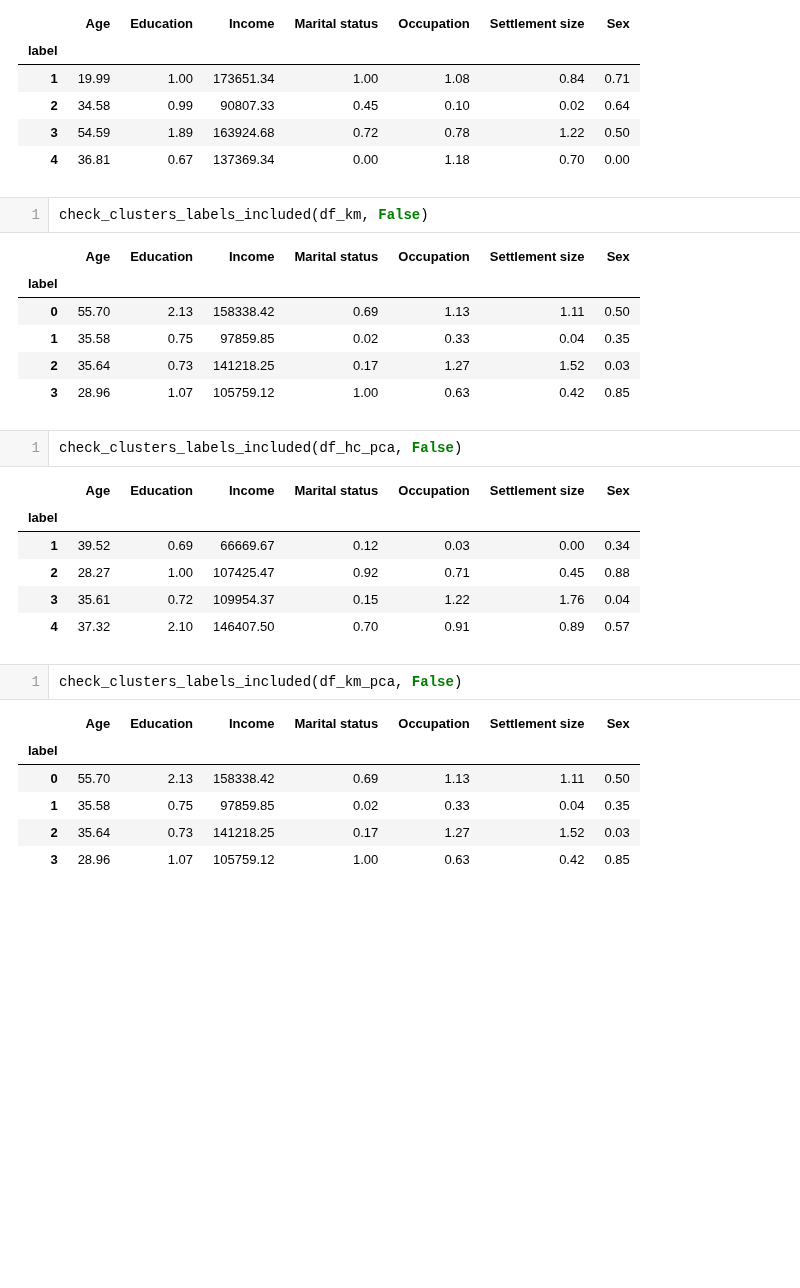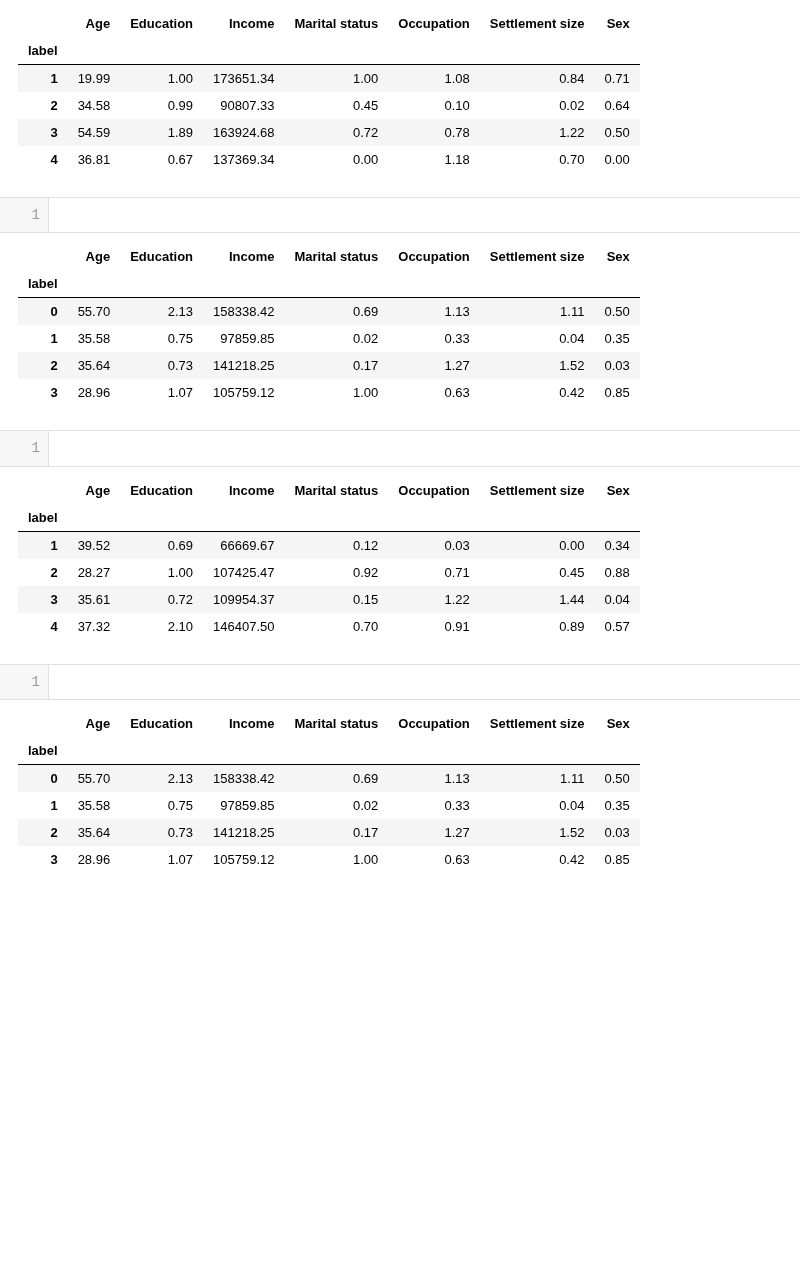"check_clusters_labels_included(df_km," div.code { html: none -> <div><span>check_clusters_labels_included(df_km, </span><span>False</span><span>)</span></div> }
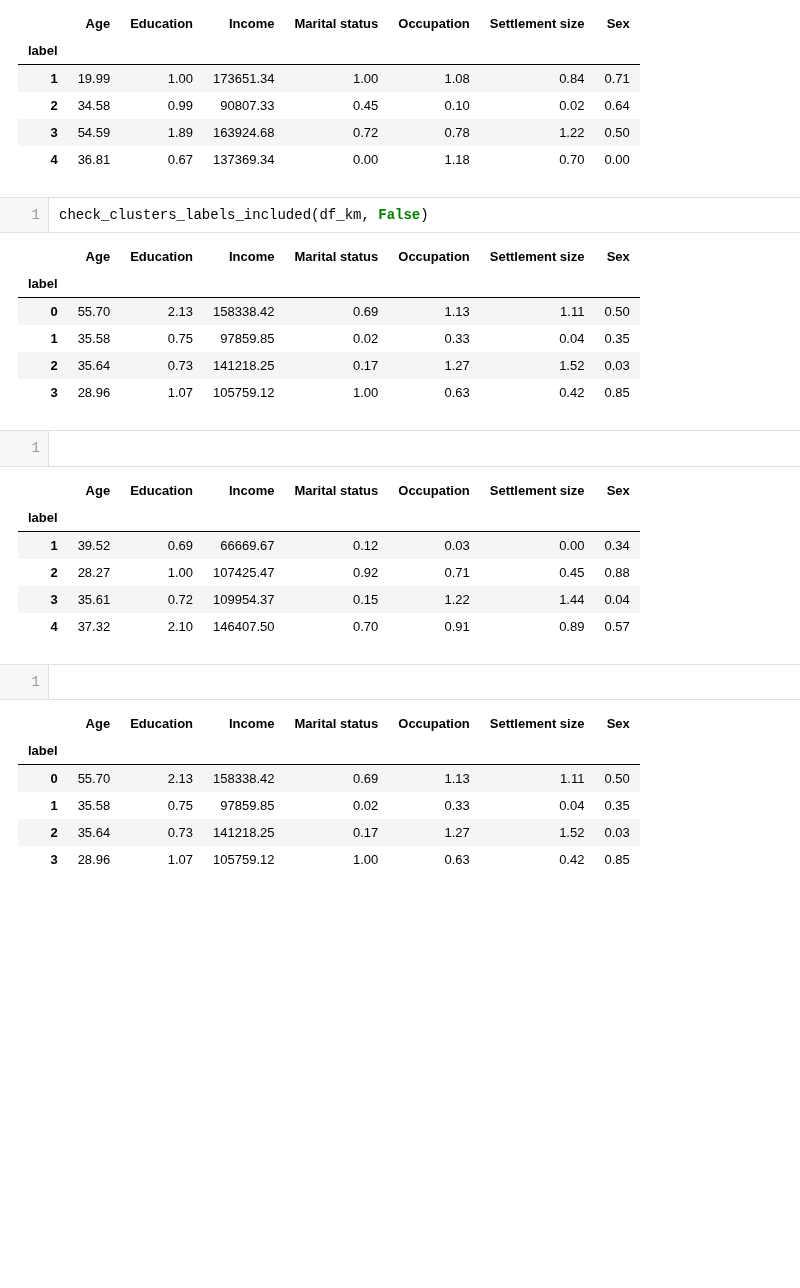"check_clusters_labels_included(df_hc_pca" div.code { html: none -> <div><span>check_clusters_labels_included(df_hc_pca, </span><span>False</span><span>)</span></div> }
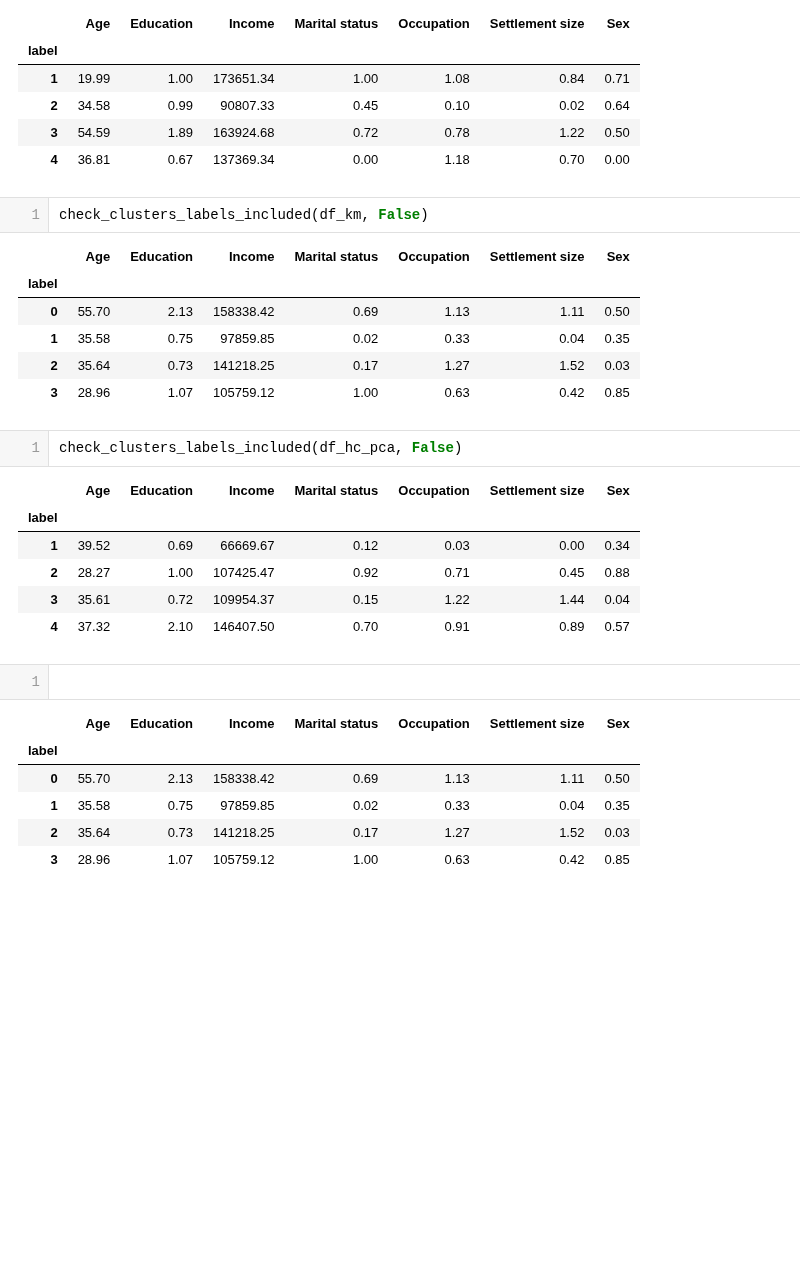"1.44" td { text: 1.44 -> 1.76 }
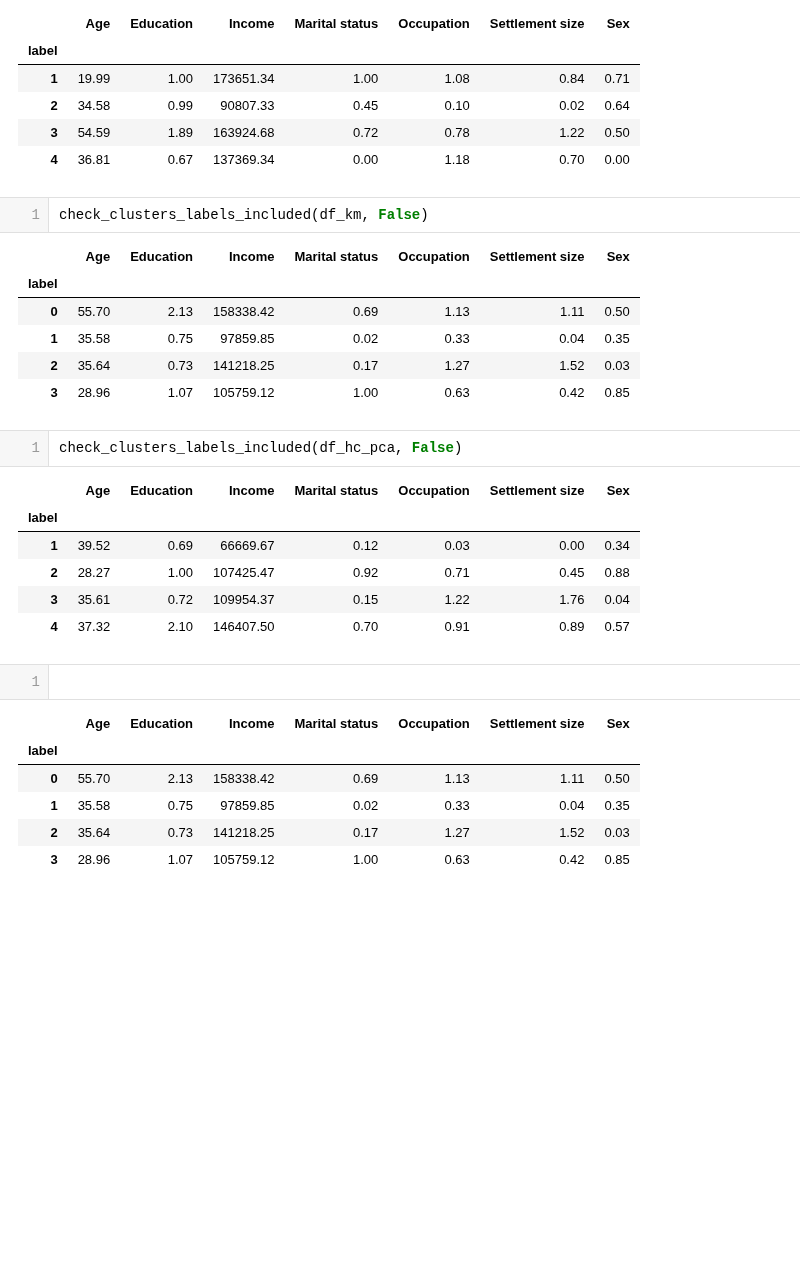"check_clusters_labels_included(df_km_pca" div.code { html: none -> <div><span>check_clusters_labels_included(df_km_pca, </span><span>False</span><span>)</span></div> }
